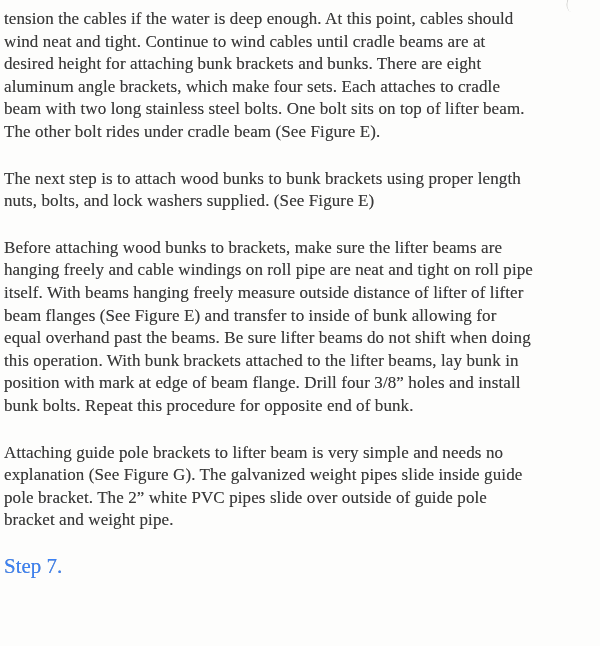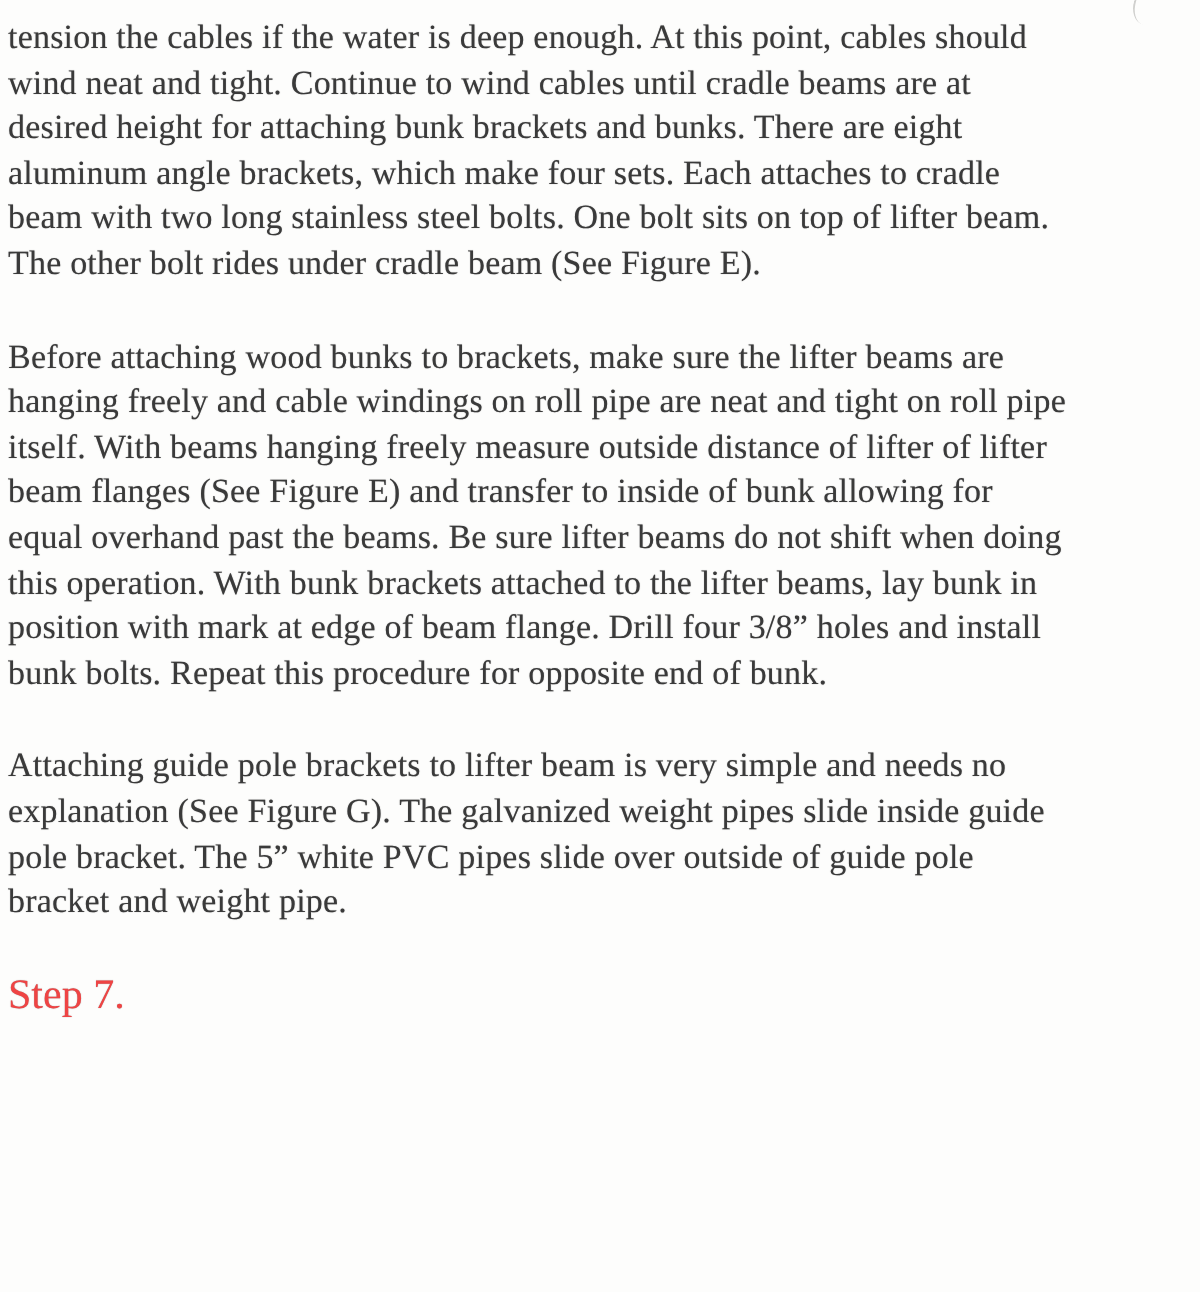"The next step is to" p.body-para { html: none -> <p>The next step is to attach wood bunks to bunk brackets using proper length nuts, bolts, and lock washers supplied. (See Figure E)</p> }
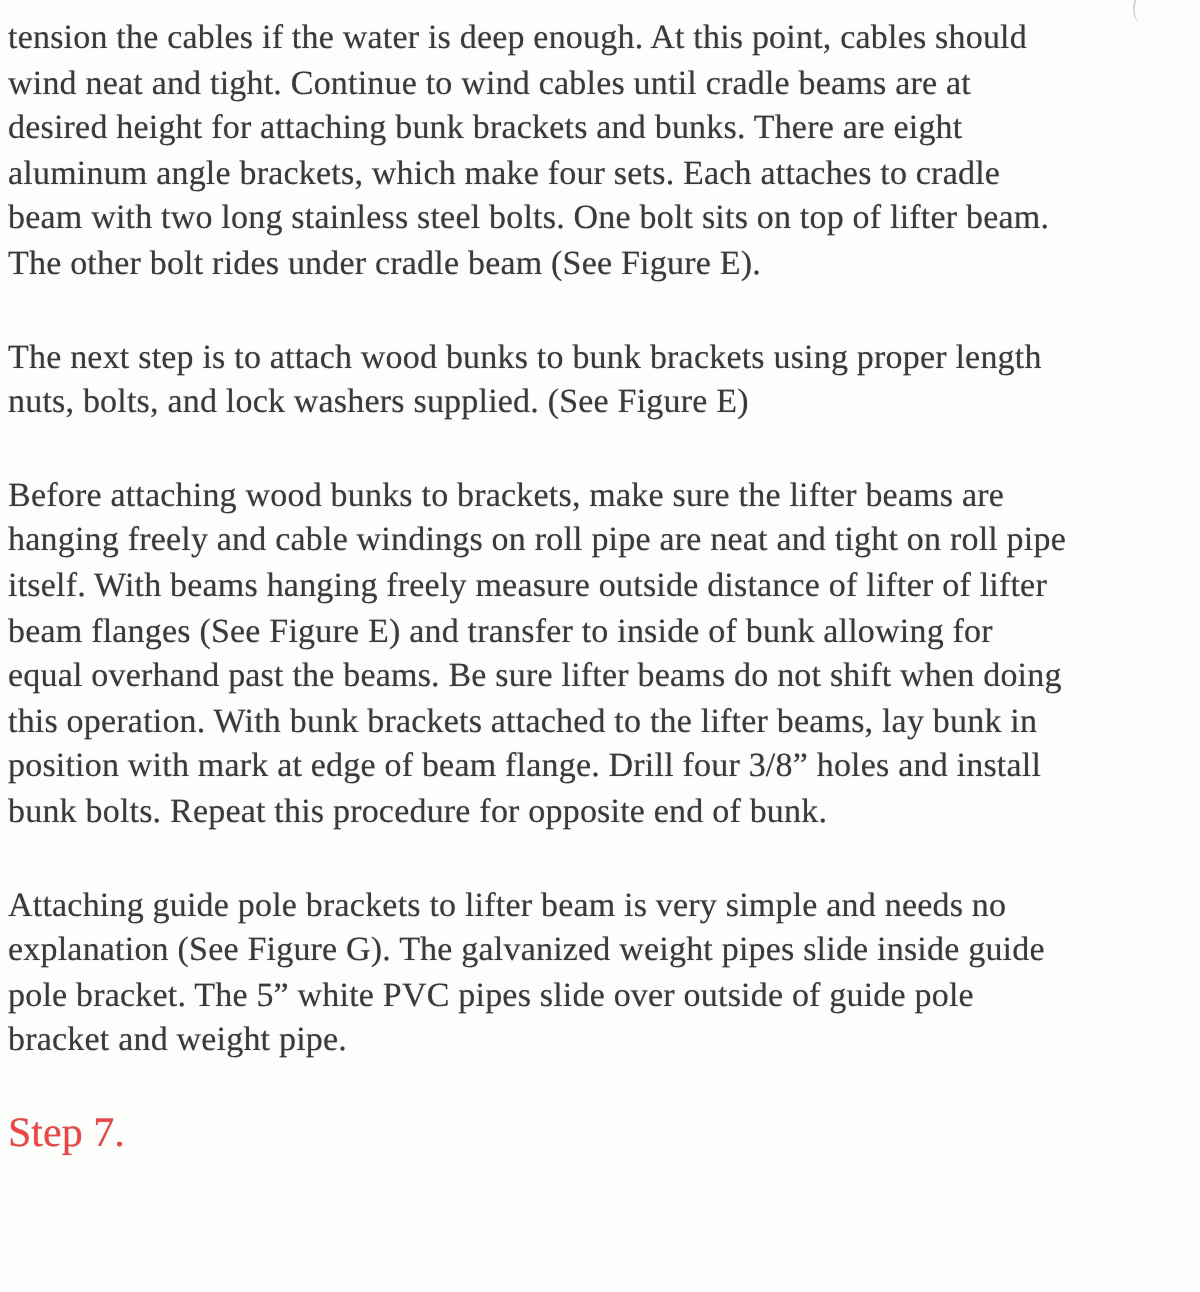"Attaching guide pole brackets to" p.body-para { text: 5 -> 2 }
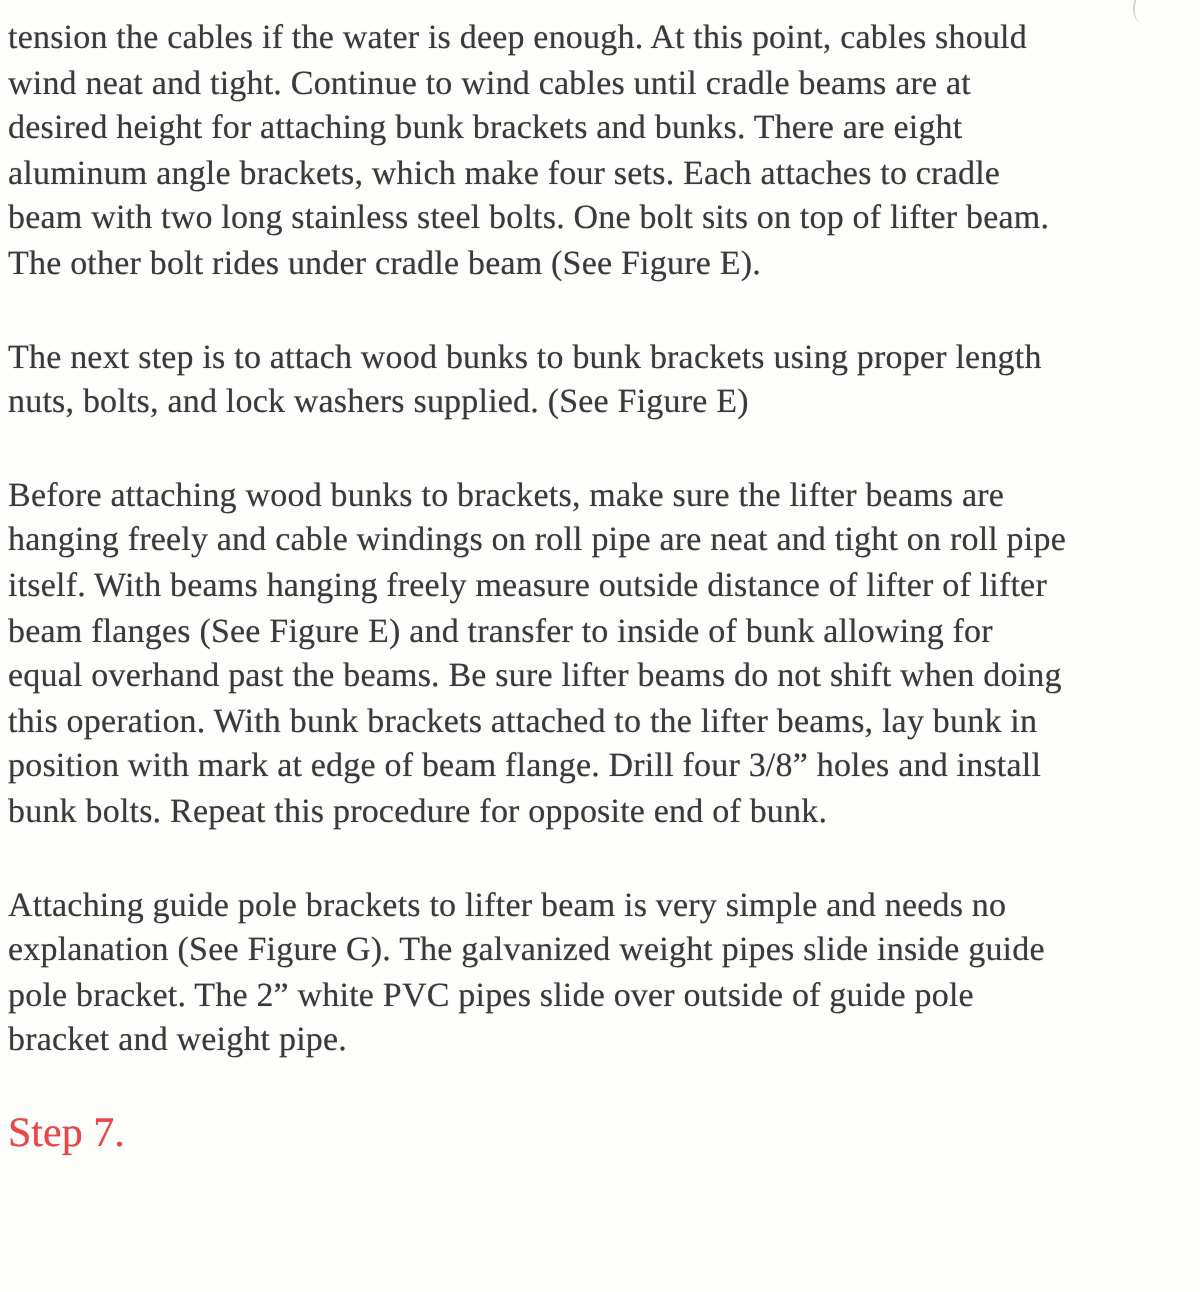"Step 7." .step-heading { color: #ef4444 -> #3b82f6 }
